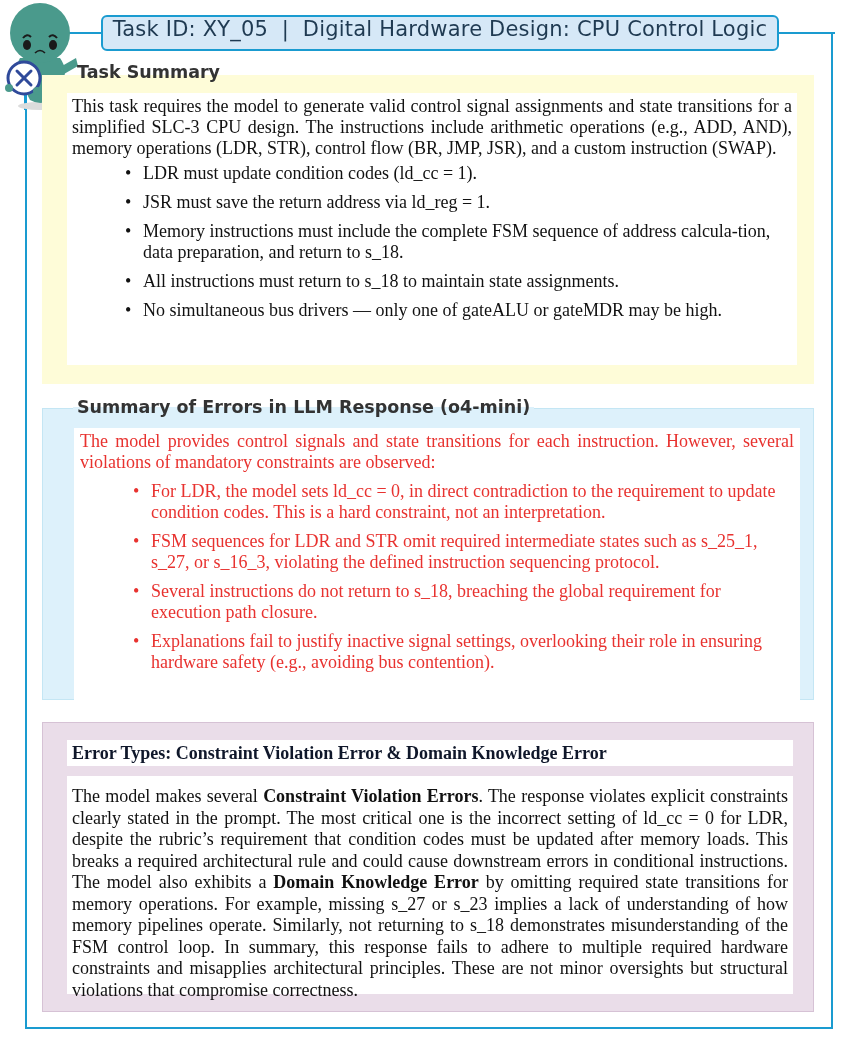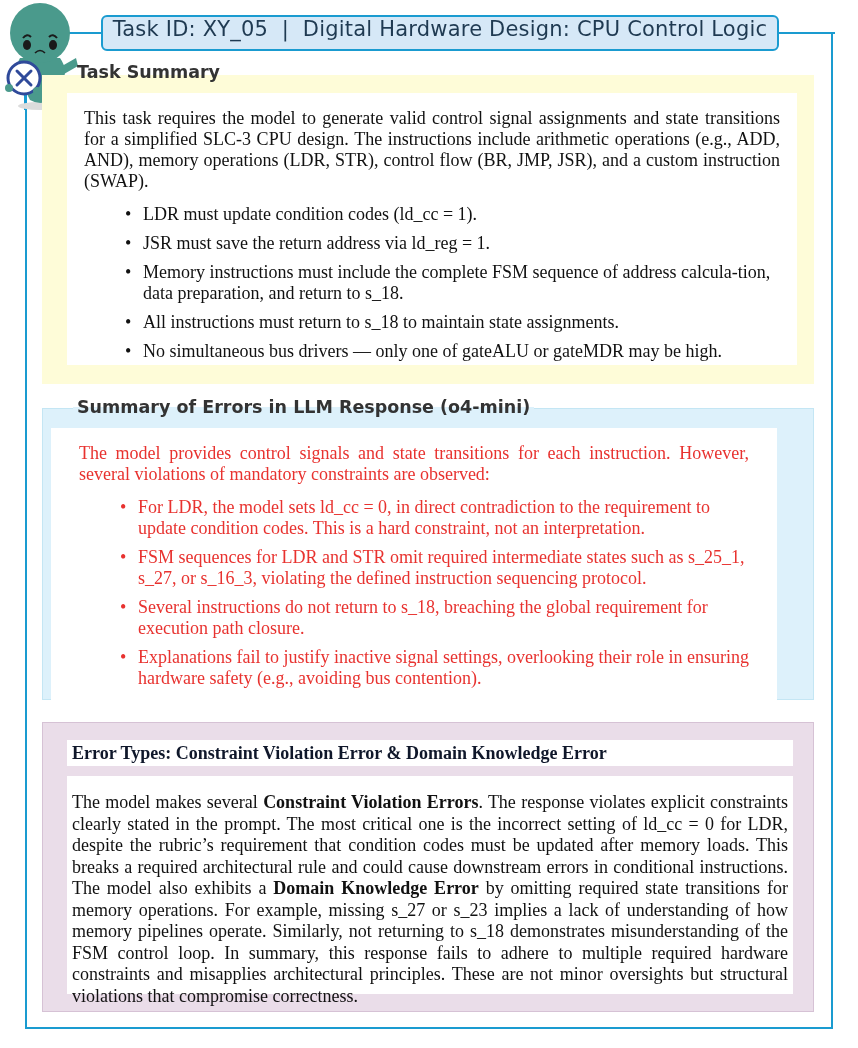"This task requires the model" .para { margin: 12px -> 0 }
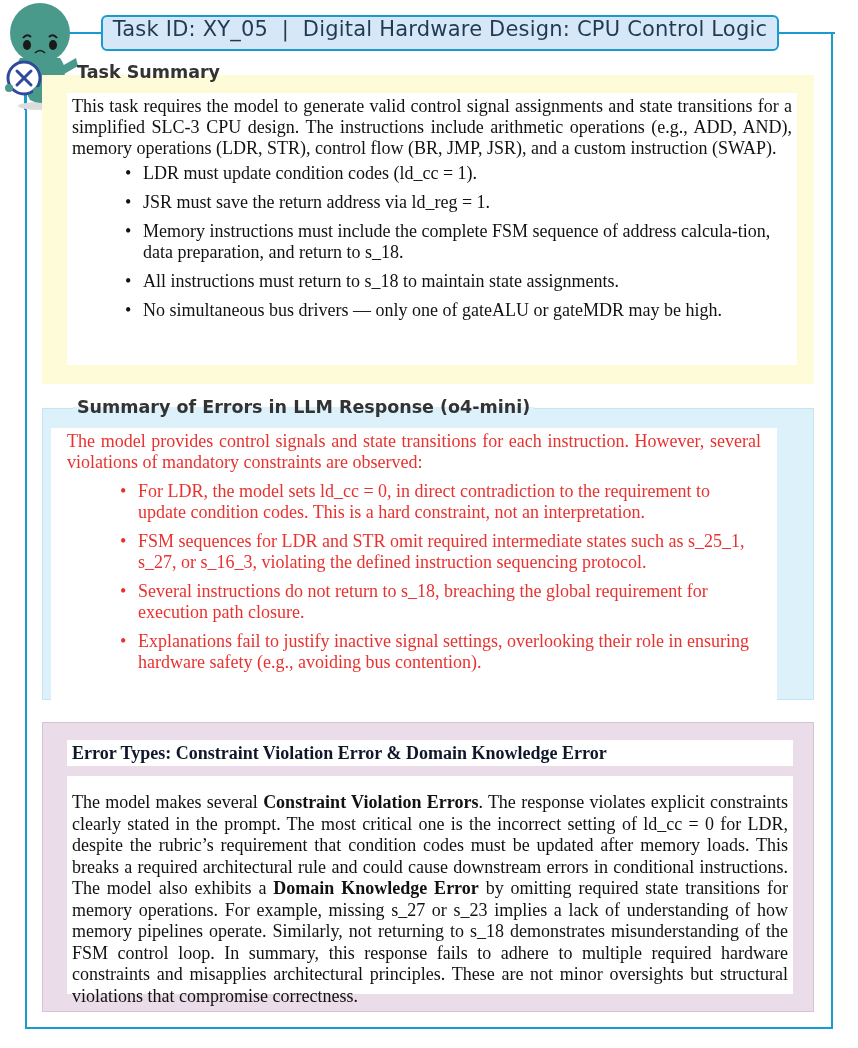"The model provides control signals" .card-errors { left: 51px -> 74px; padding: 3px 16px -> 3px 6px }
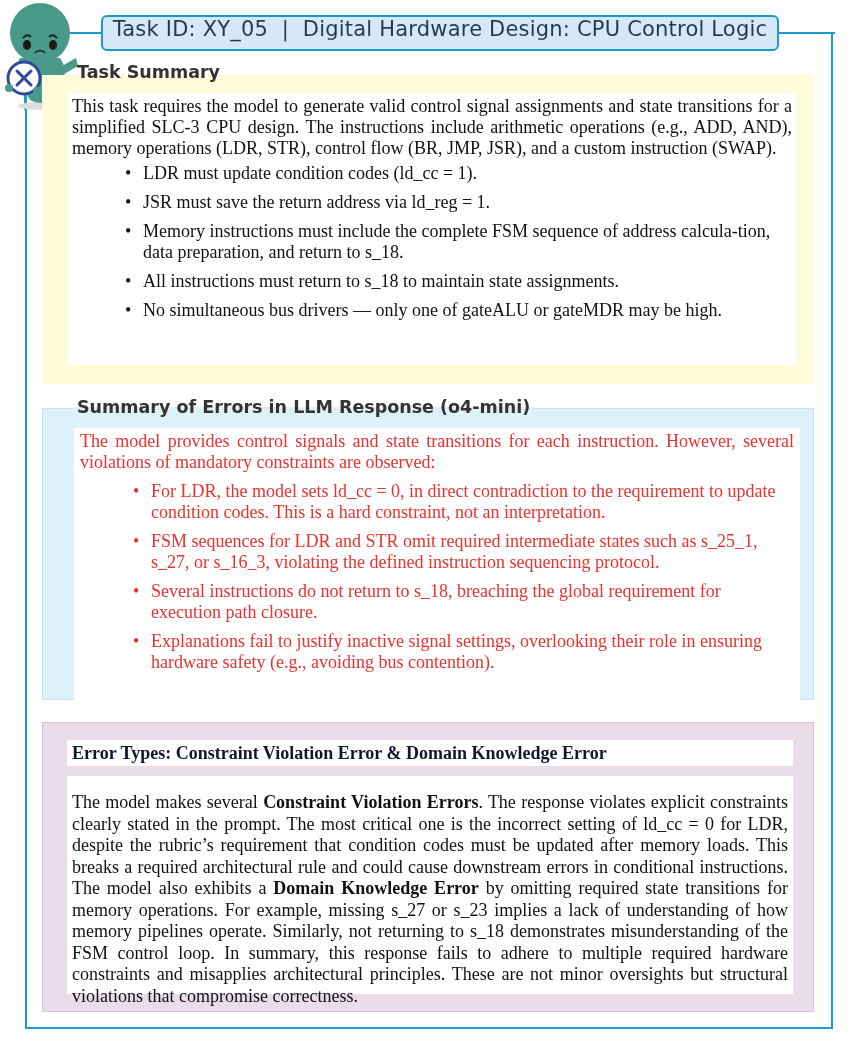"The model makes several Constraint" .card-analysis { padding: 16px 5px -> 10px 5px }
